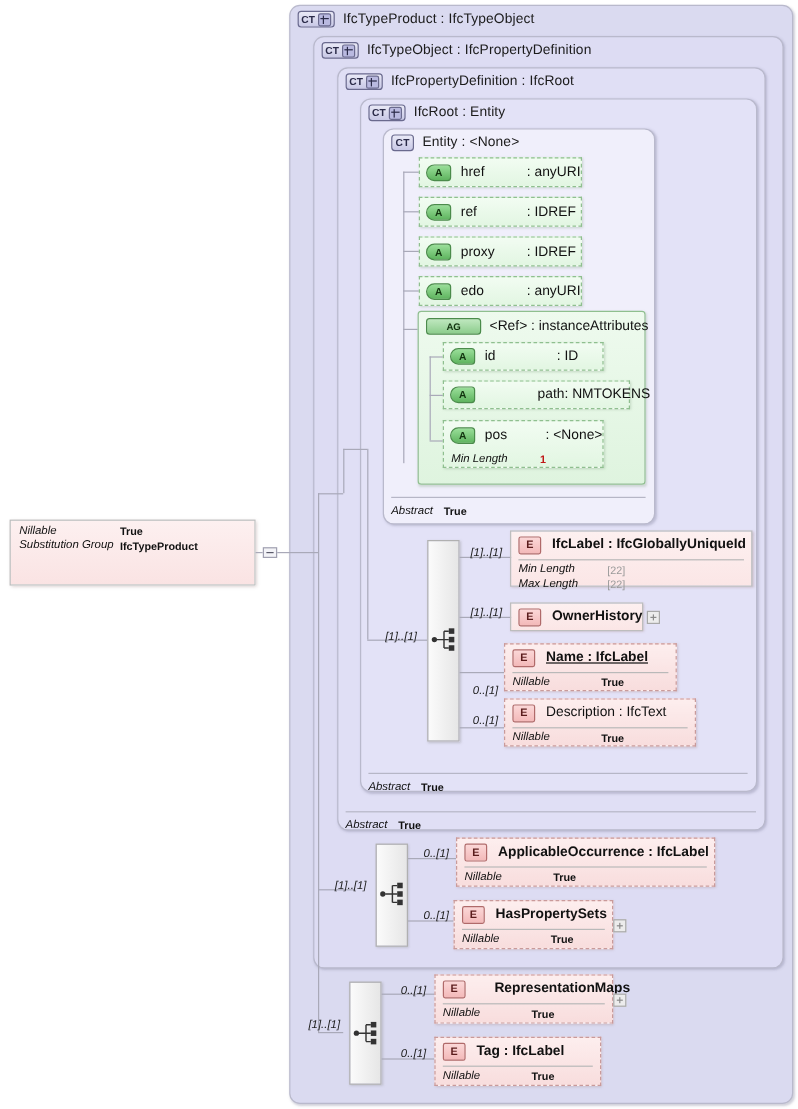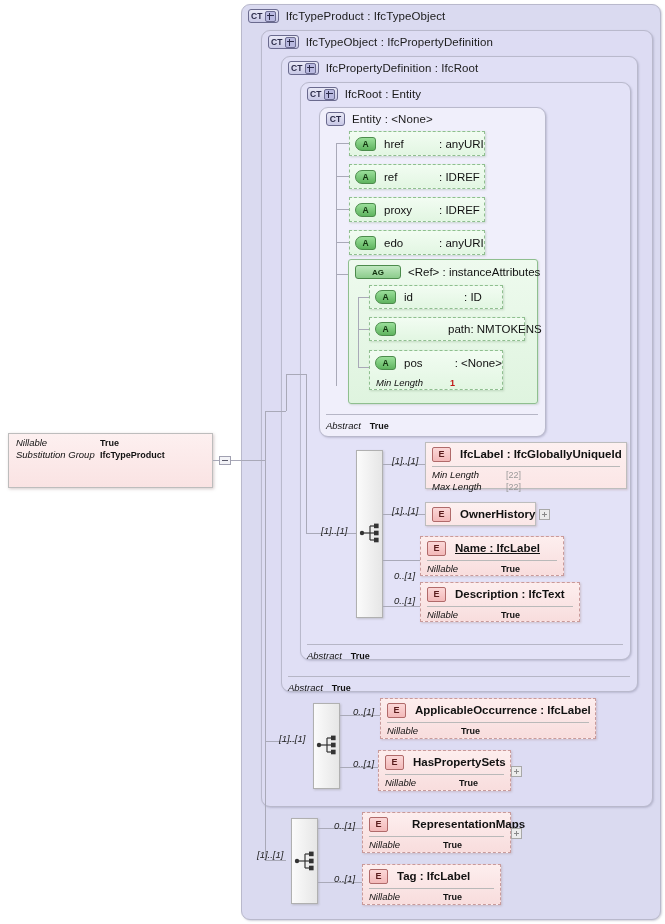"Description : IfcText" span { font-weight: bold -> normal }
